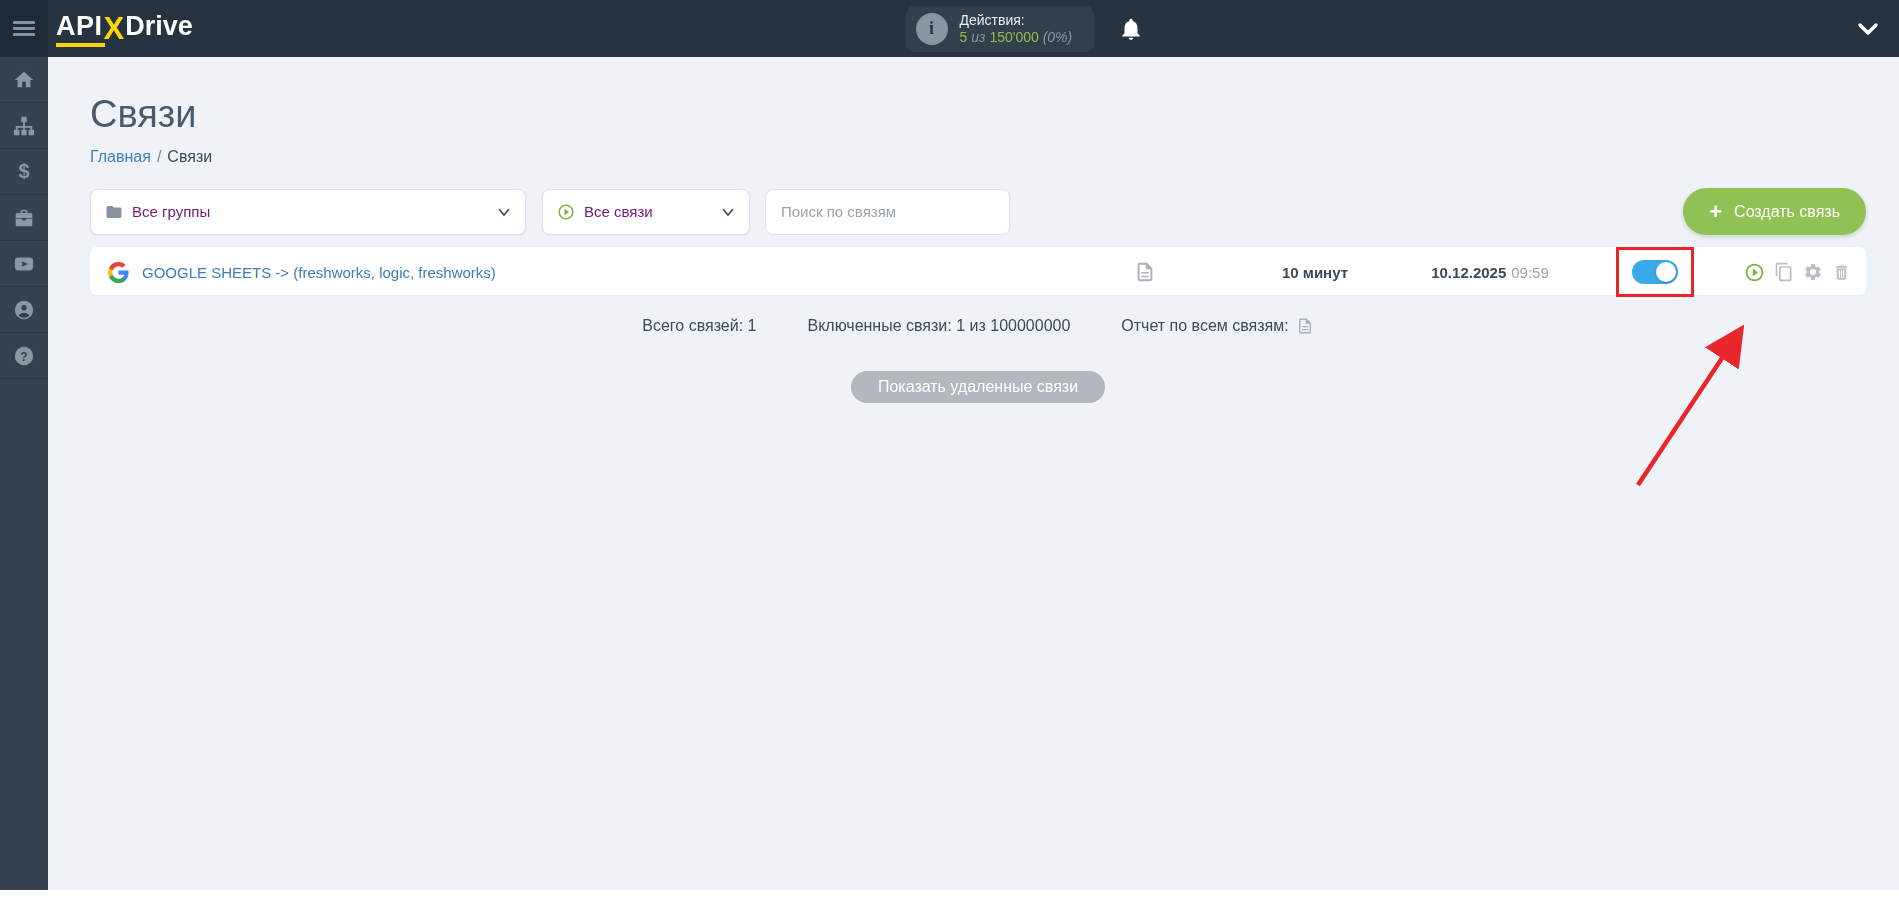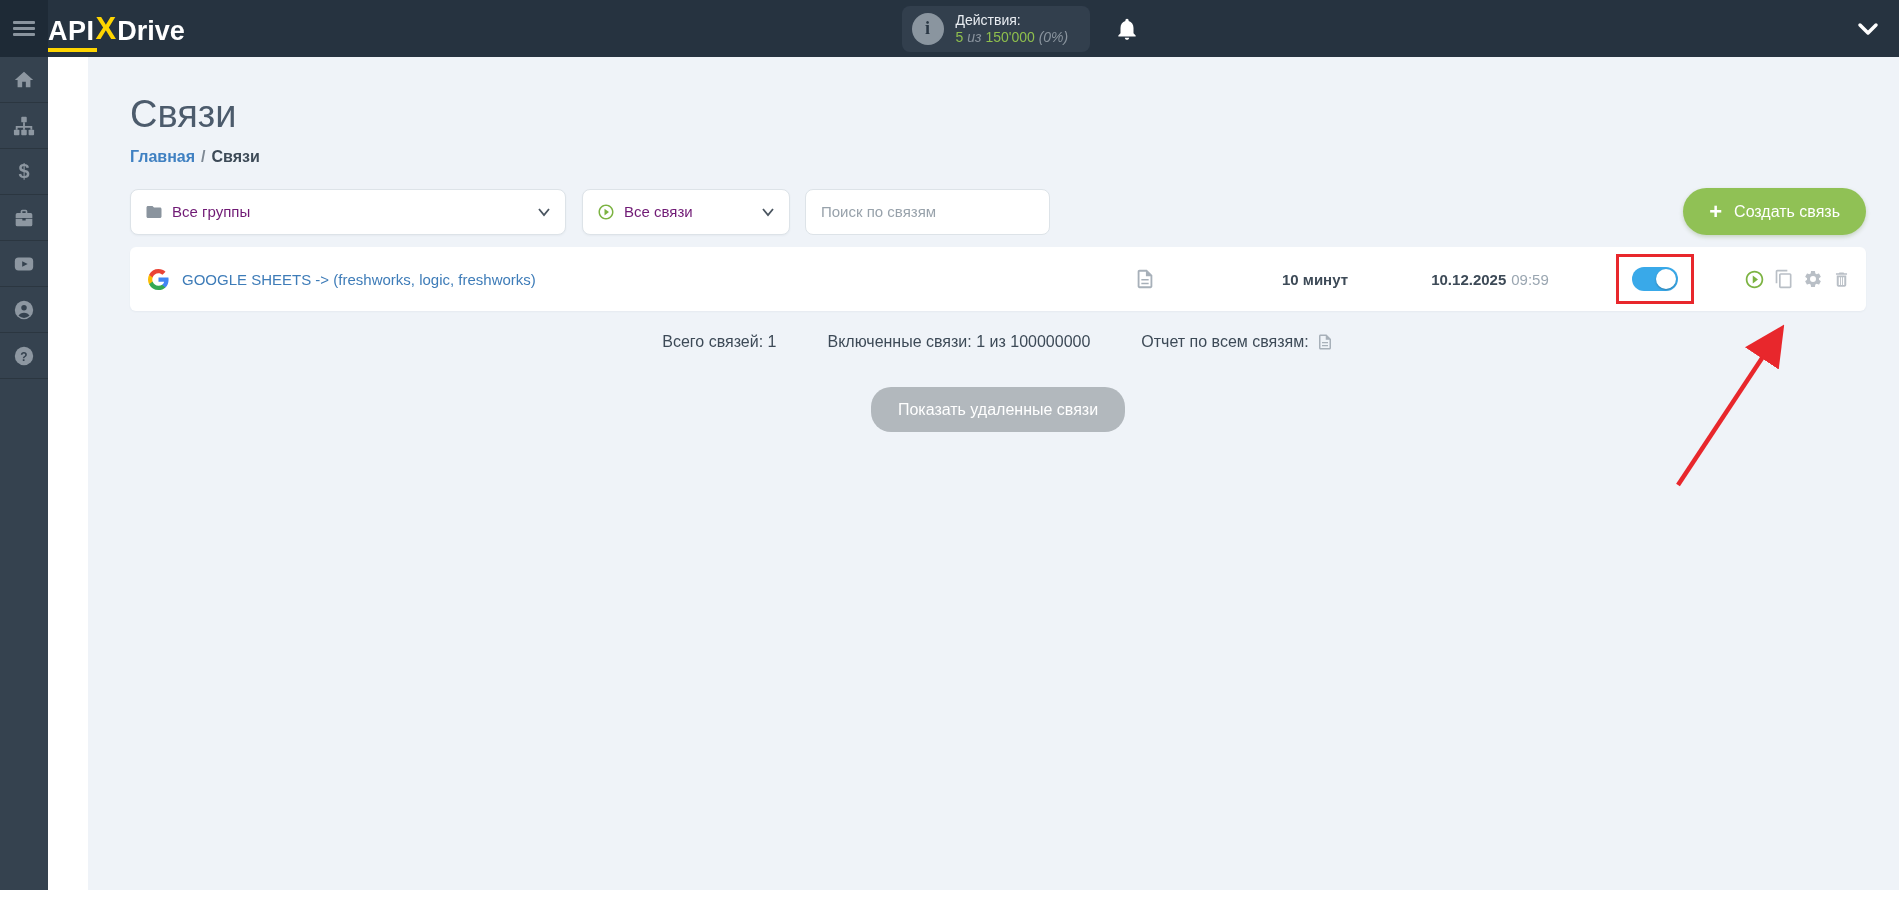"API" .logo { align-items: flex-end -> flex-start; margin-left: 0 -> 8px }
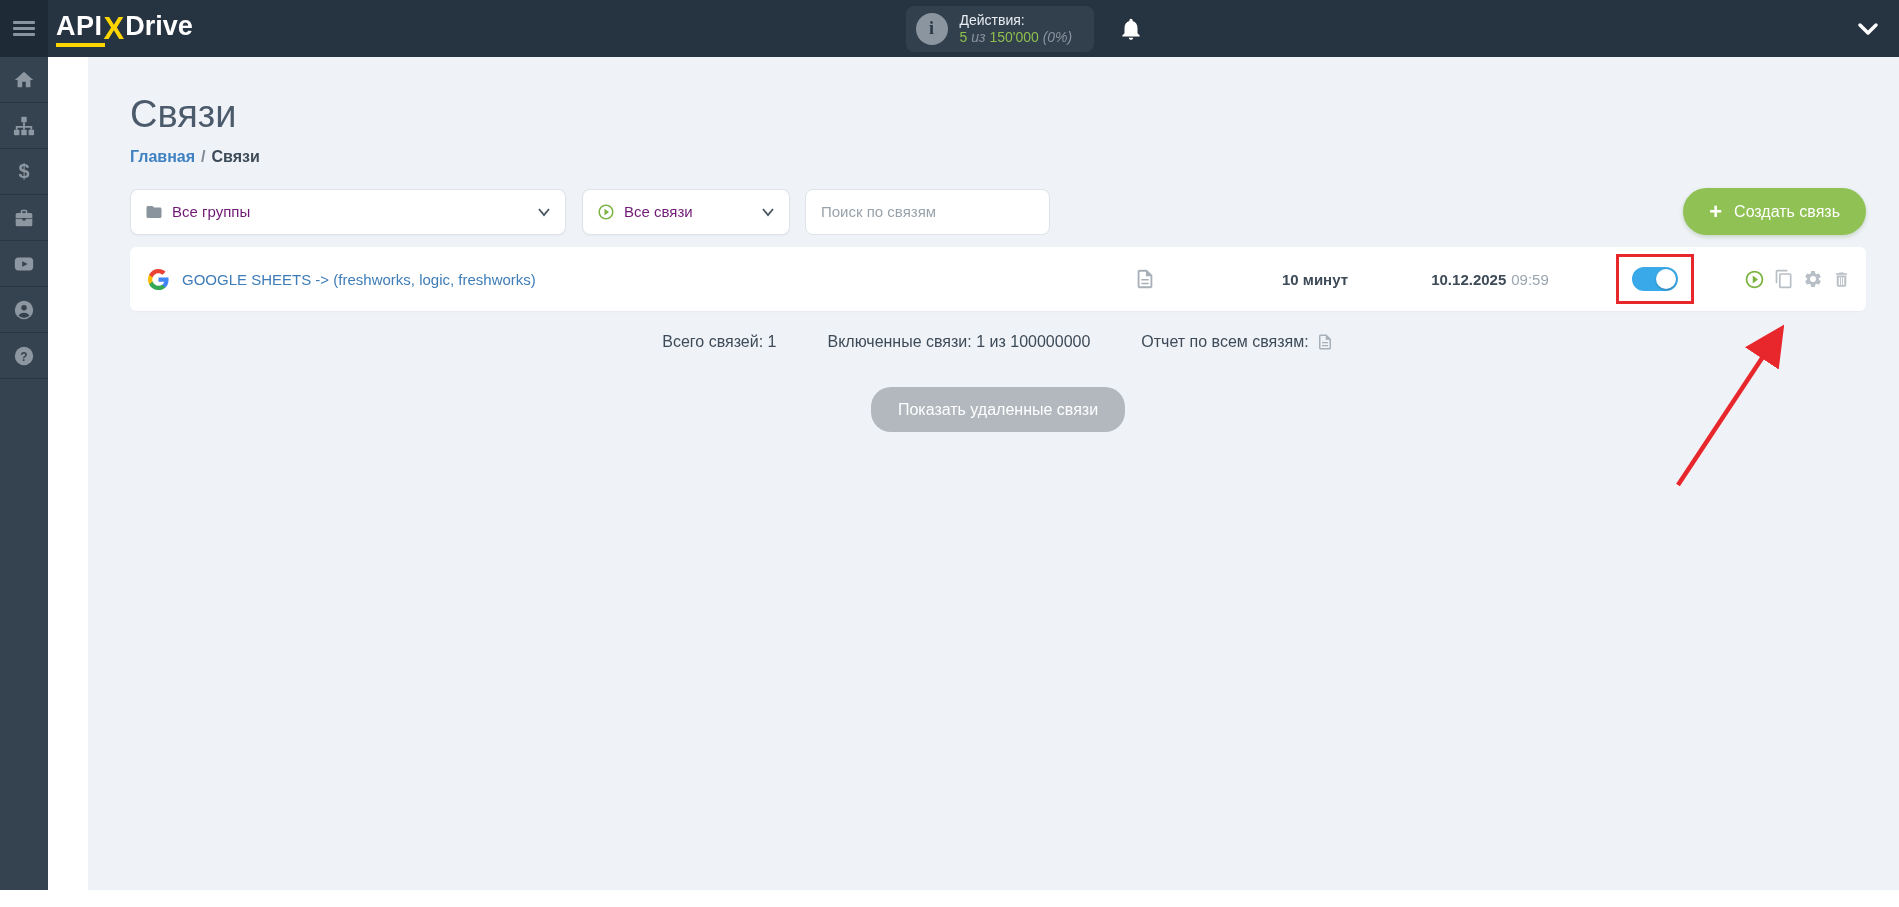"Связи" .content { margin-left: 40px -> none }
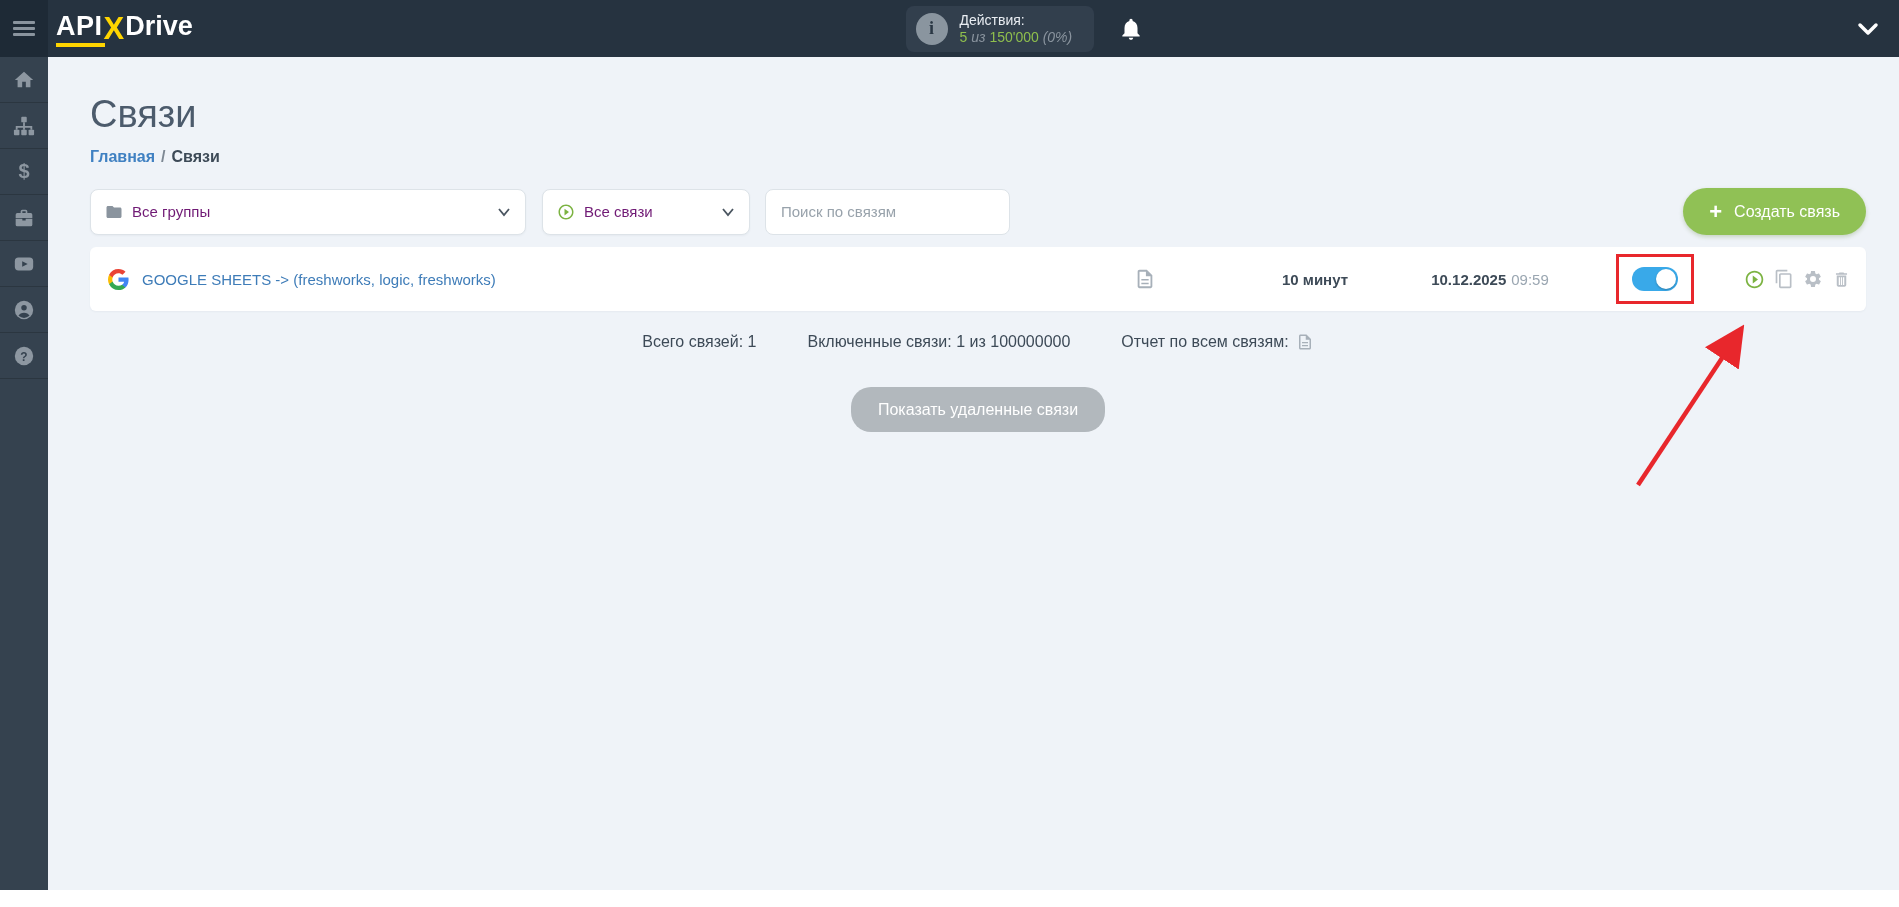"Главная / Связи" .breadcrumb { font-weight: bold -> none }
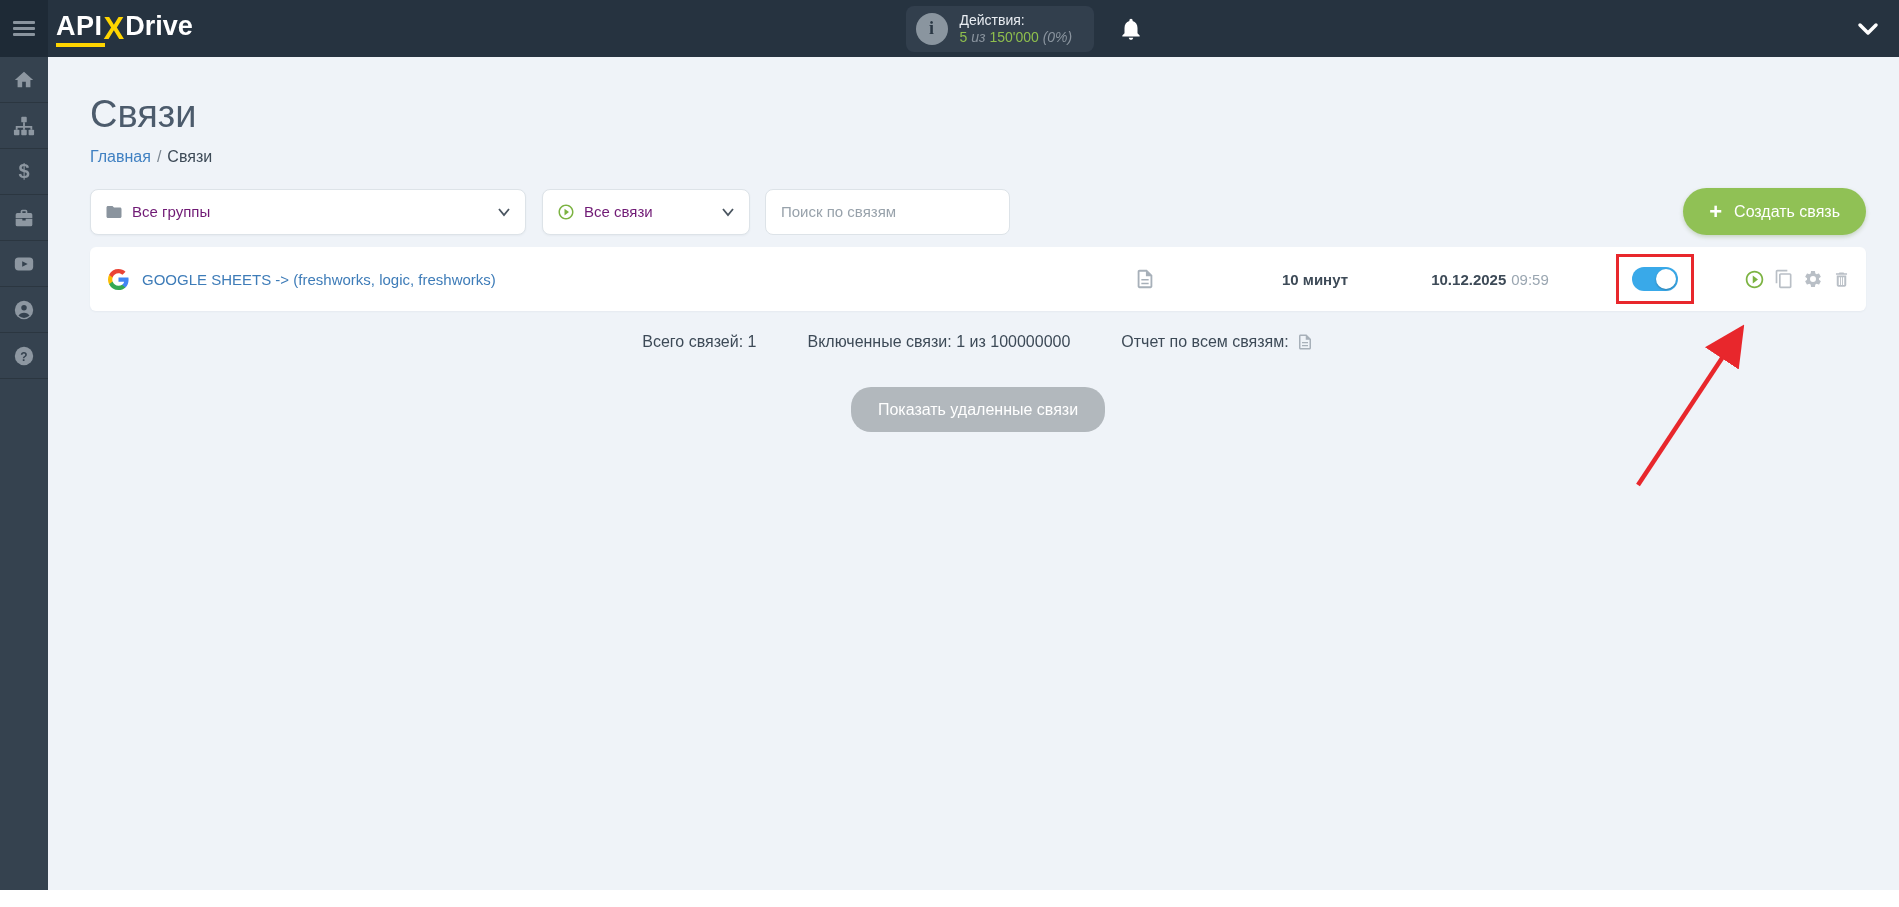"GOOGLE SHEETS -> (freshworks, logic," .row-card { height: 64px -> 48px }
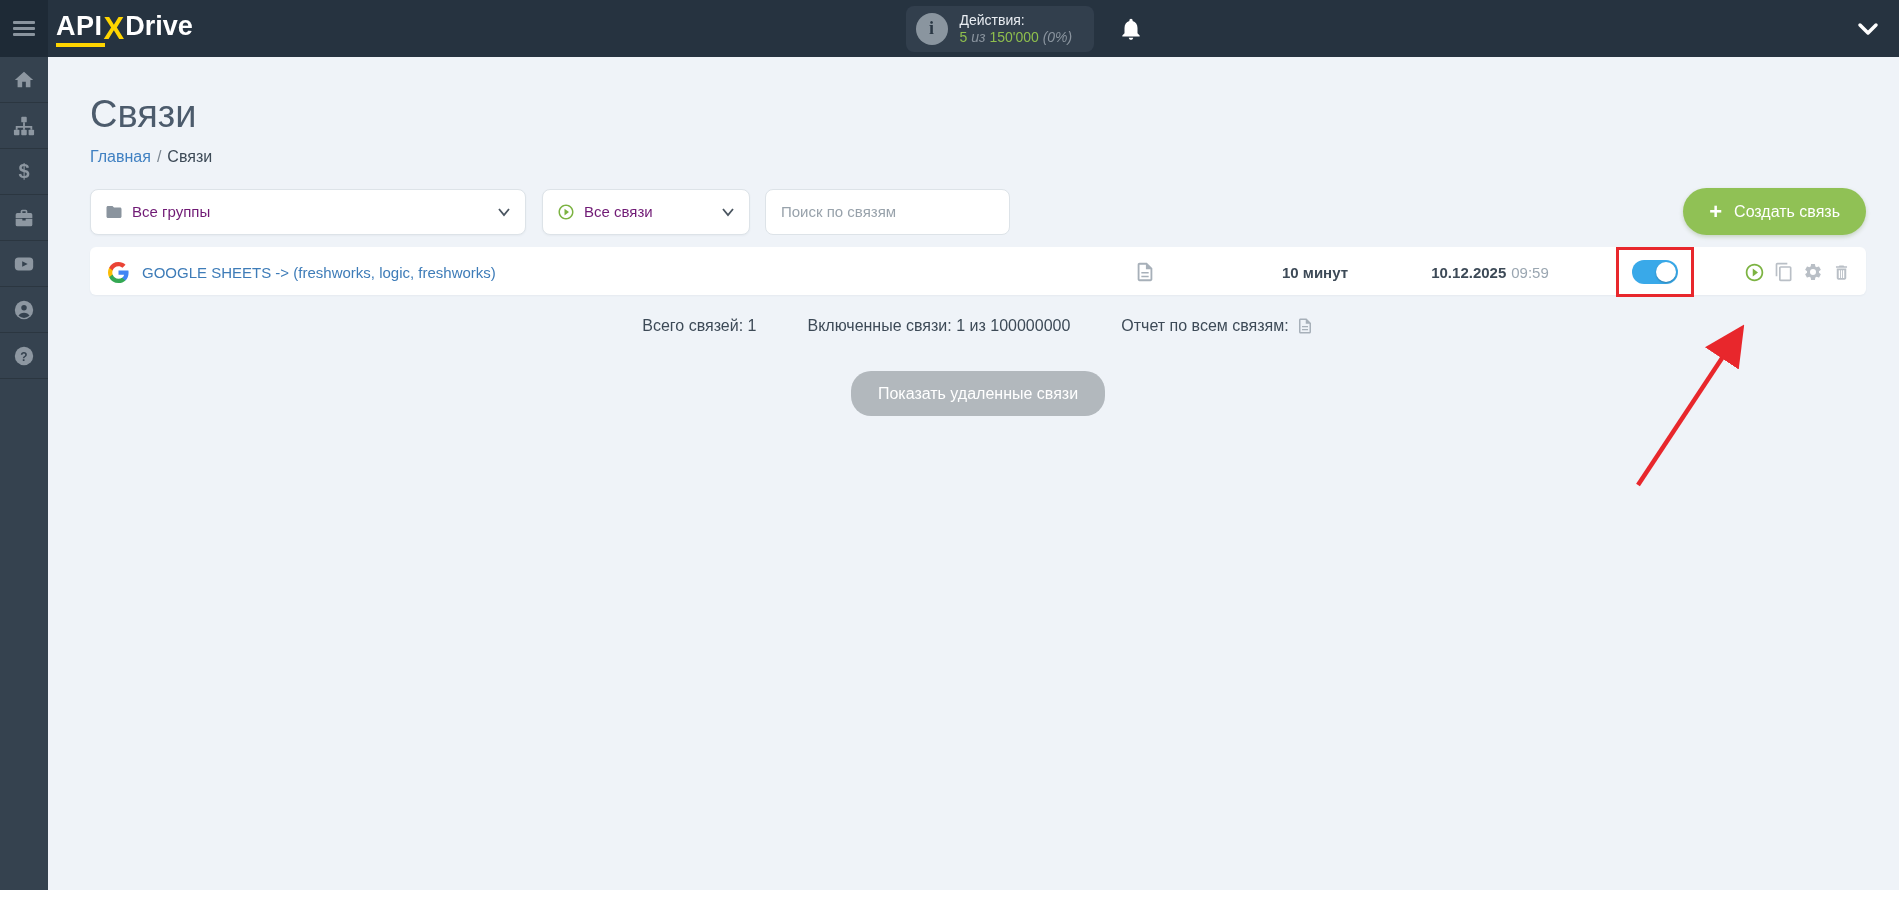"Показать удаленные связи" .deleted-btn { height: 45px -> 32px }
